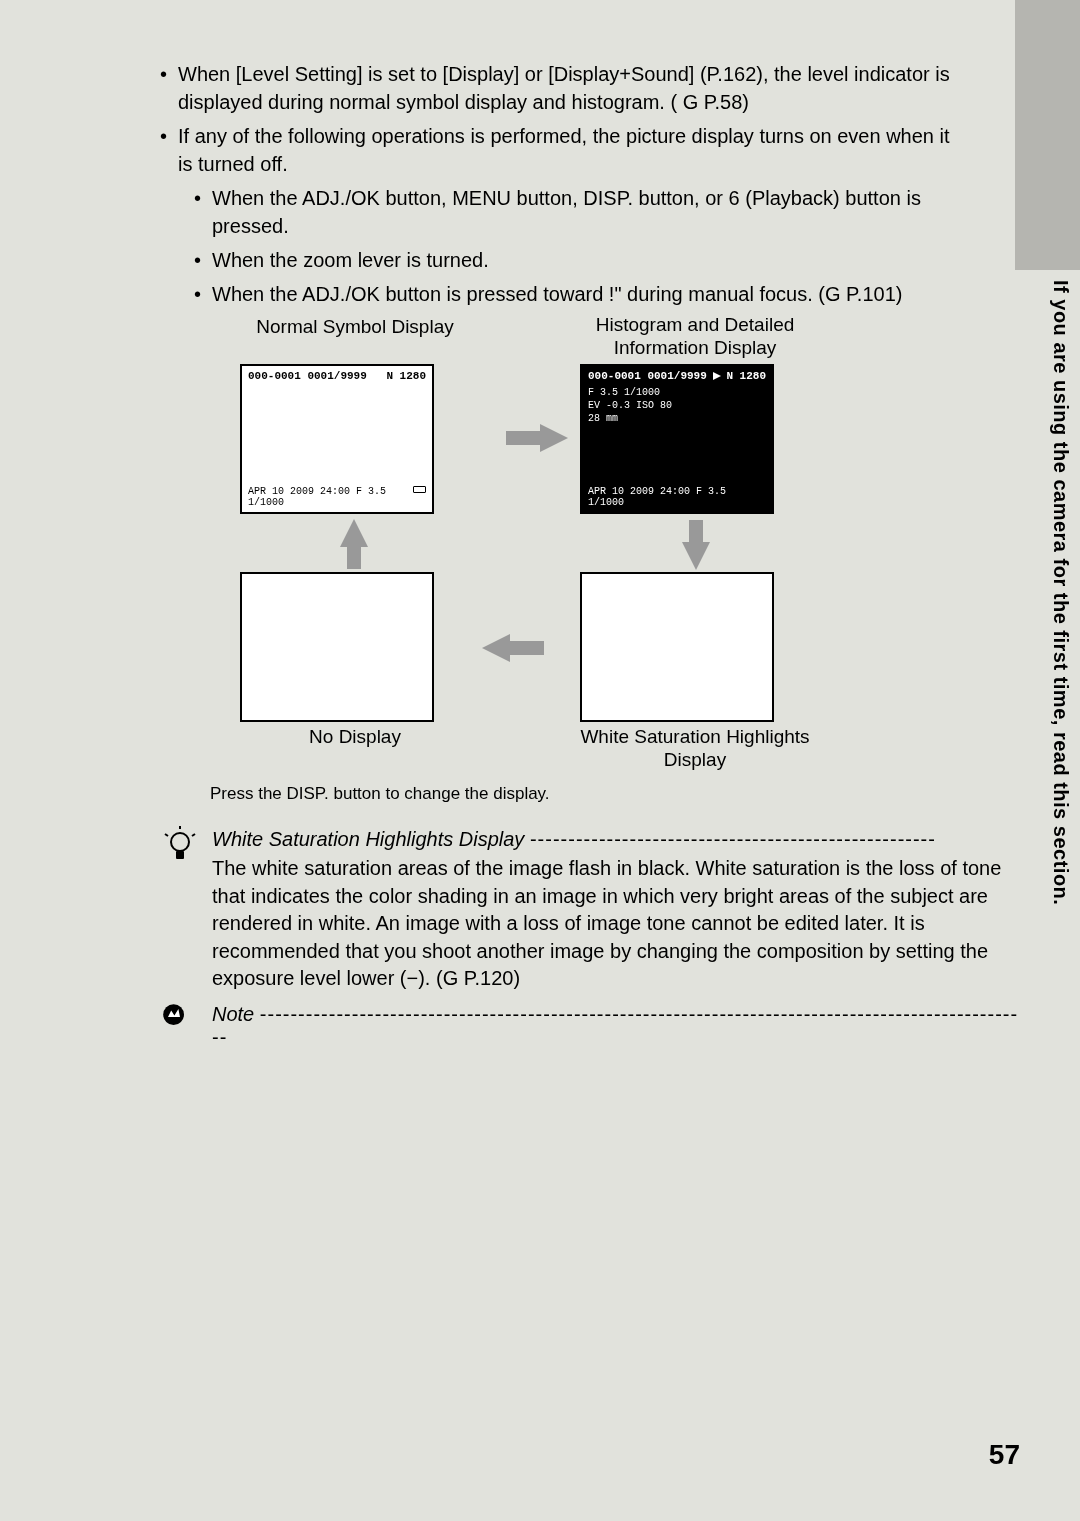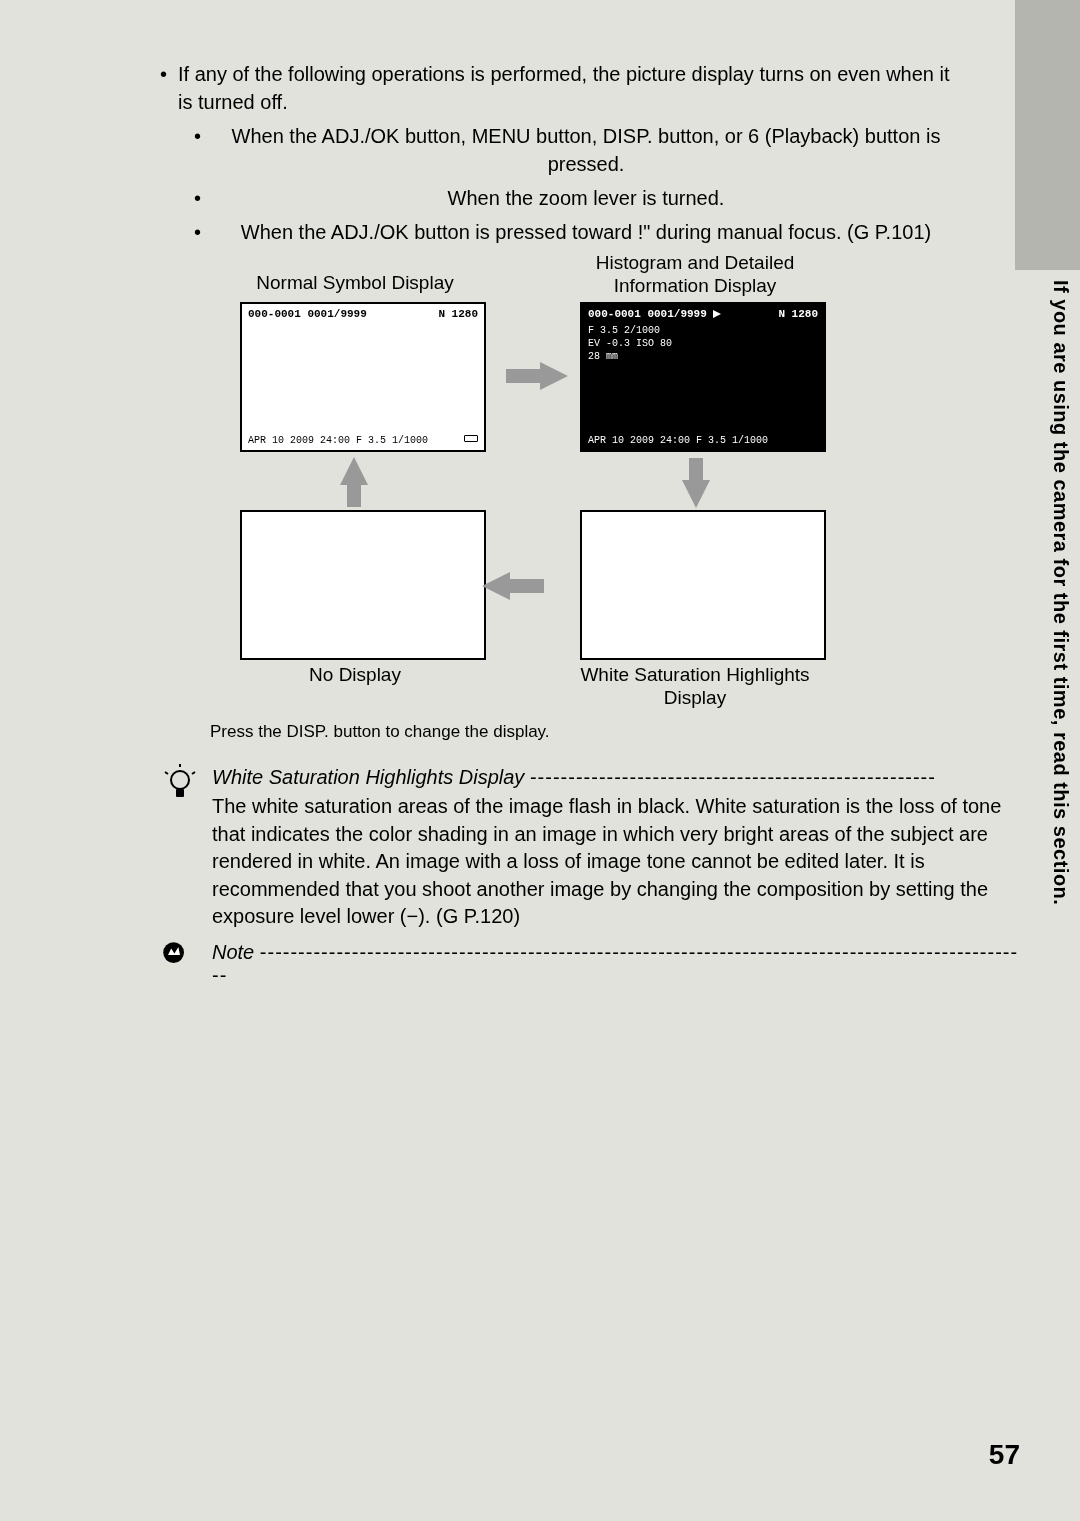"When [Level Setting] is set" li { html: none -> <li>When [Level Setting] is set to [Display] or [Display+Sound] (P.162), the level indicator is displayed during normal symbol display and histogram. ( G P.58)</li> }
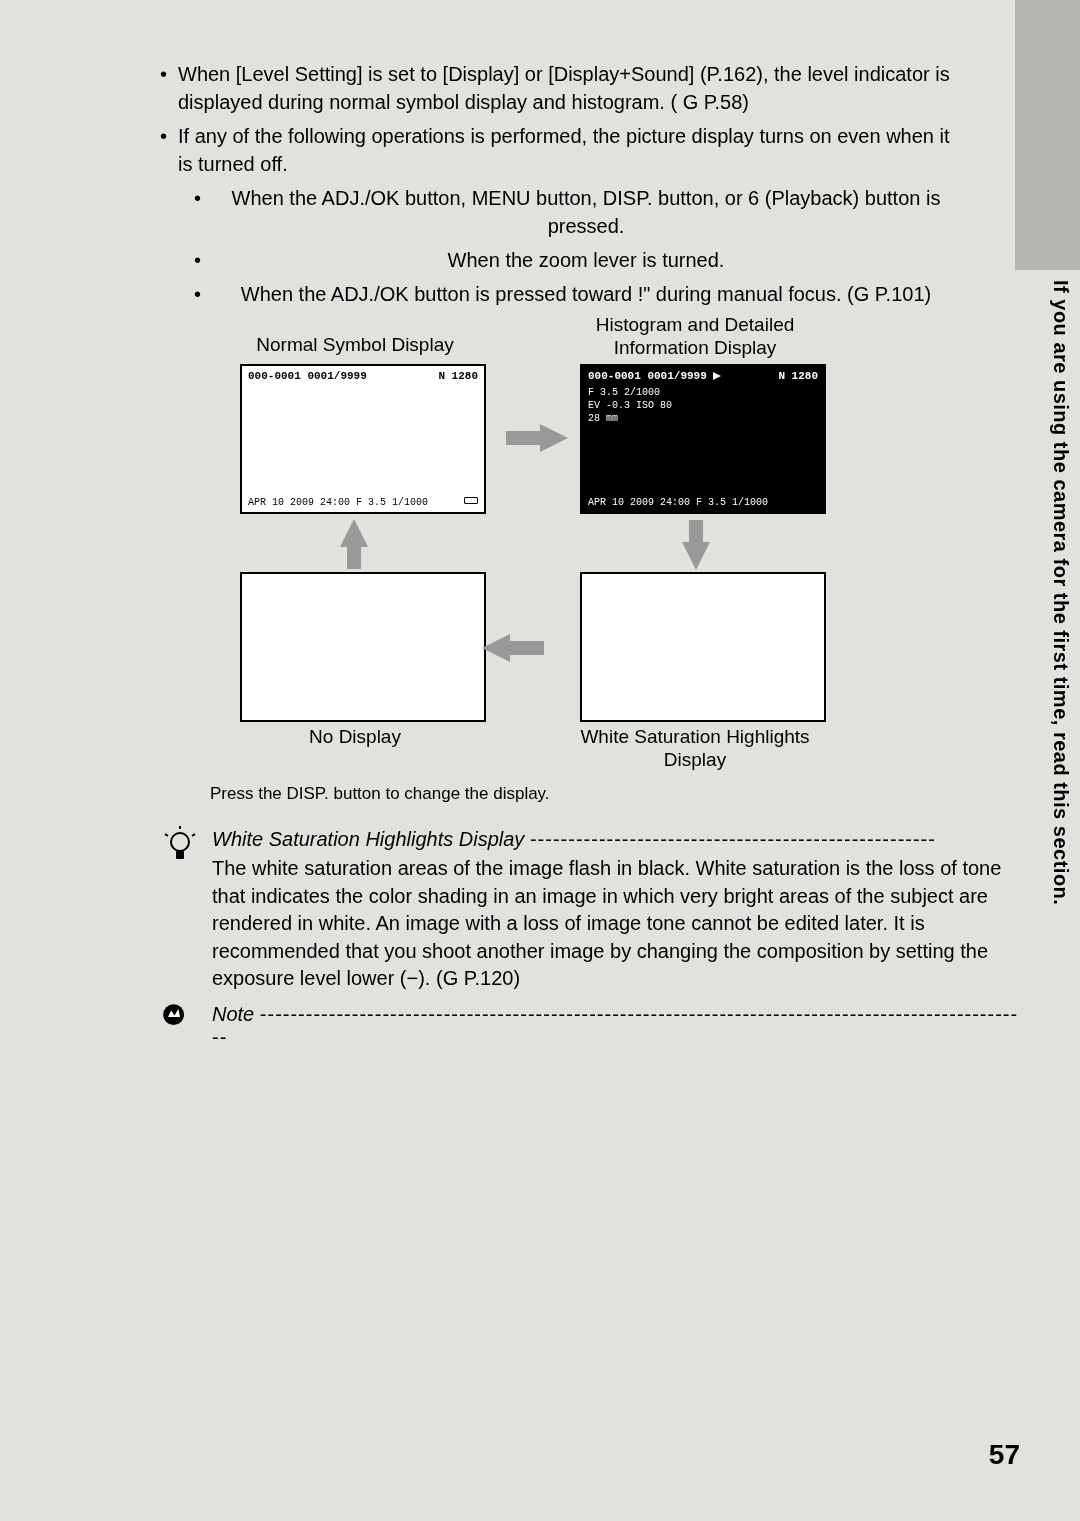"When the ADJ./OK button, MENU" ul.sub-bullets > li { text-align: center -> none }
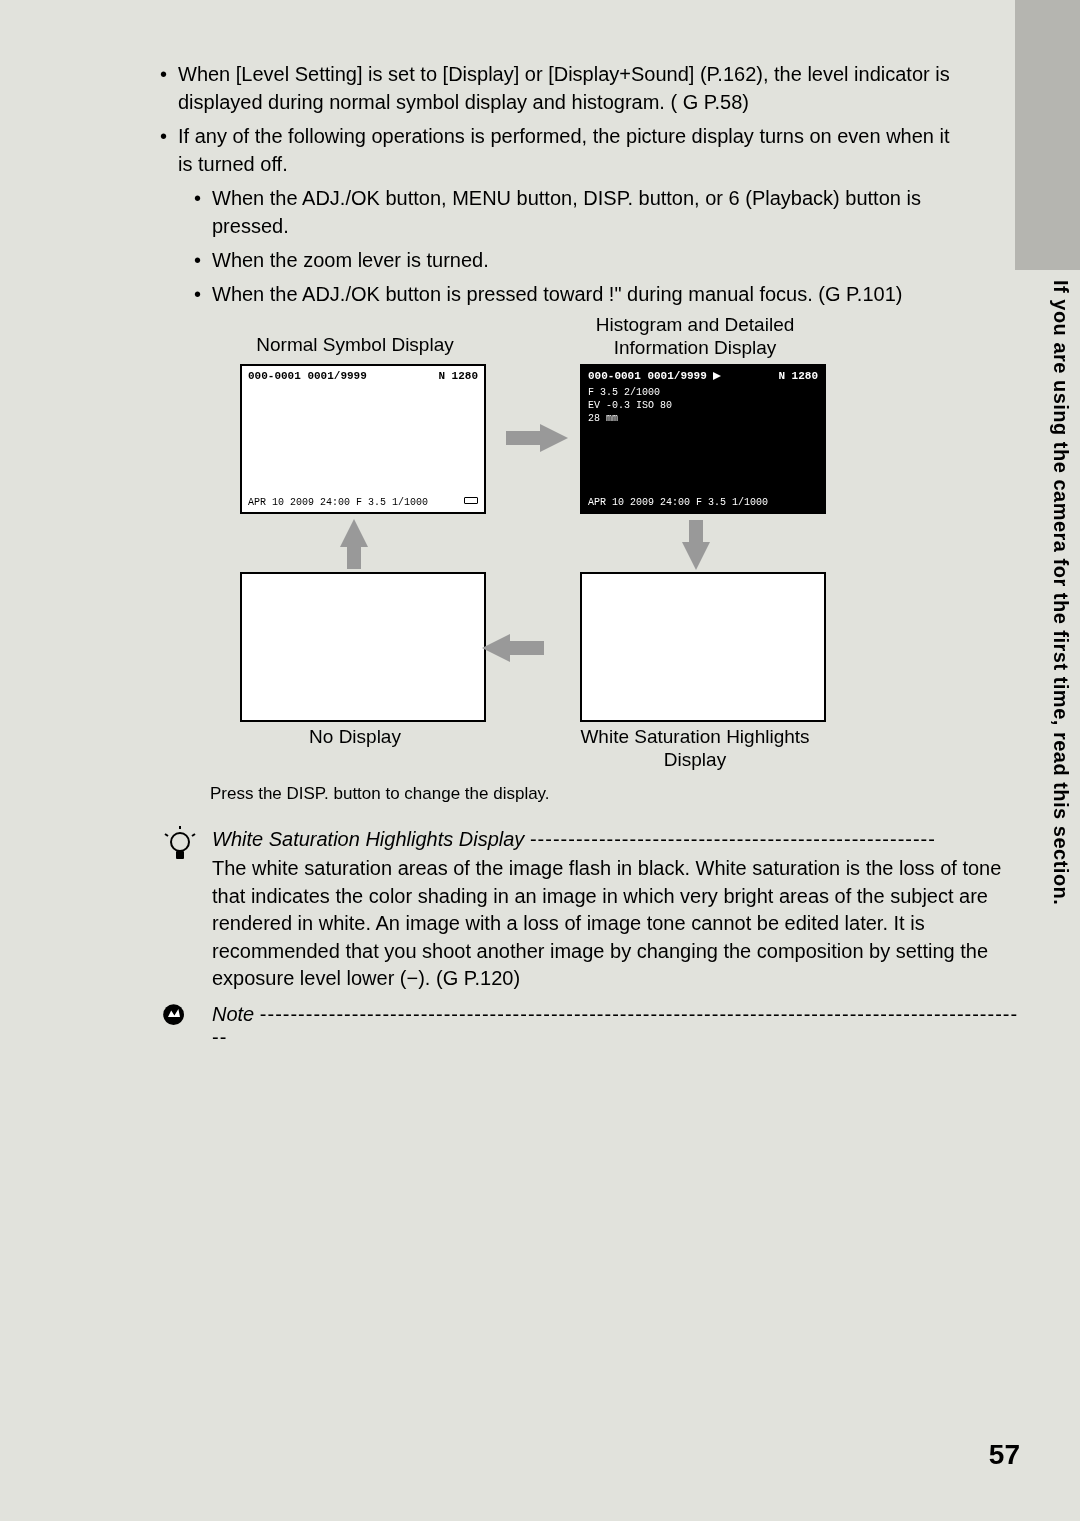"Normal Symbol Display" div.diagram-label { top: 20px -> 2px }
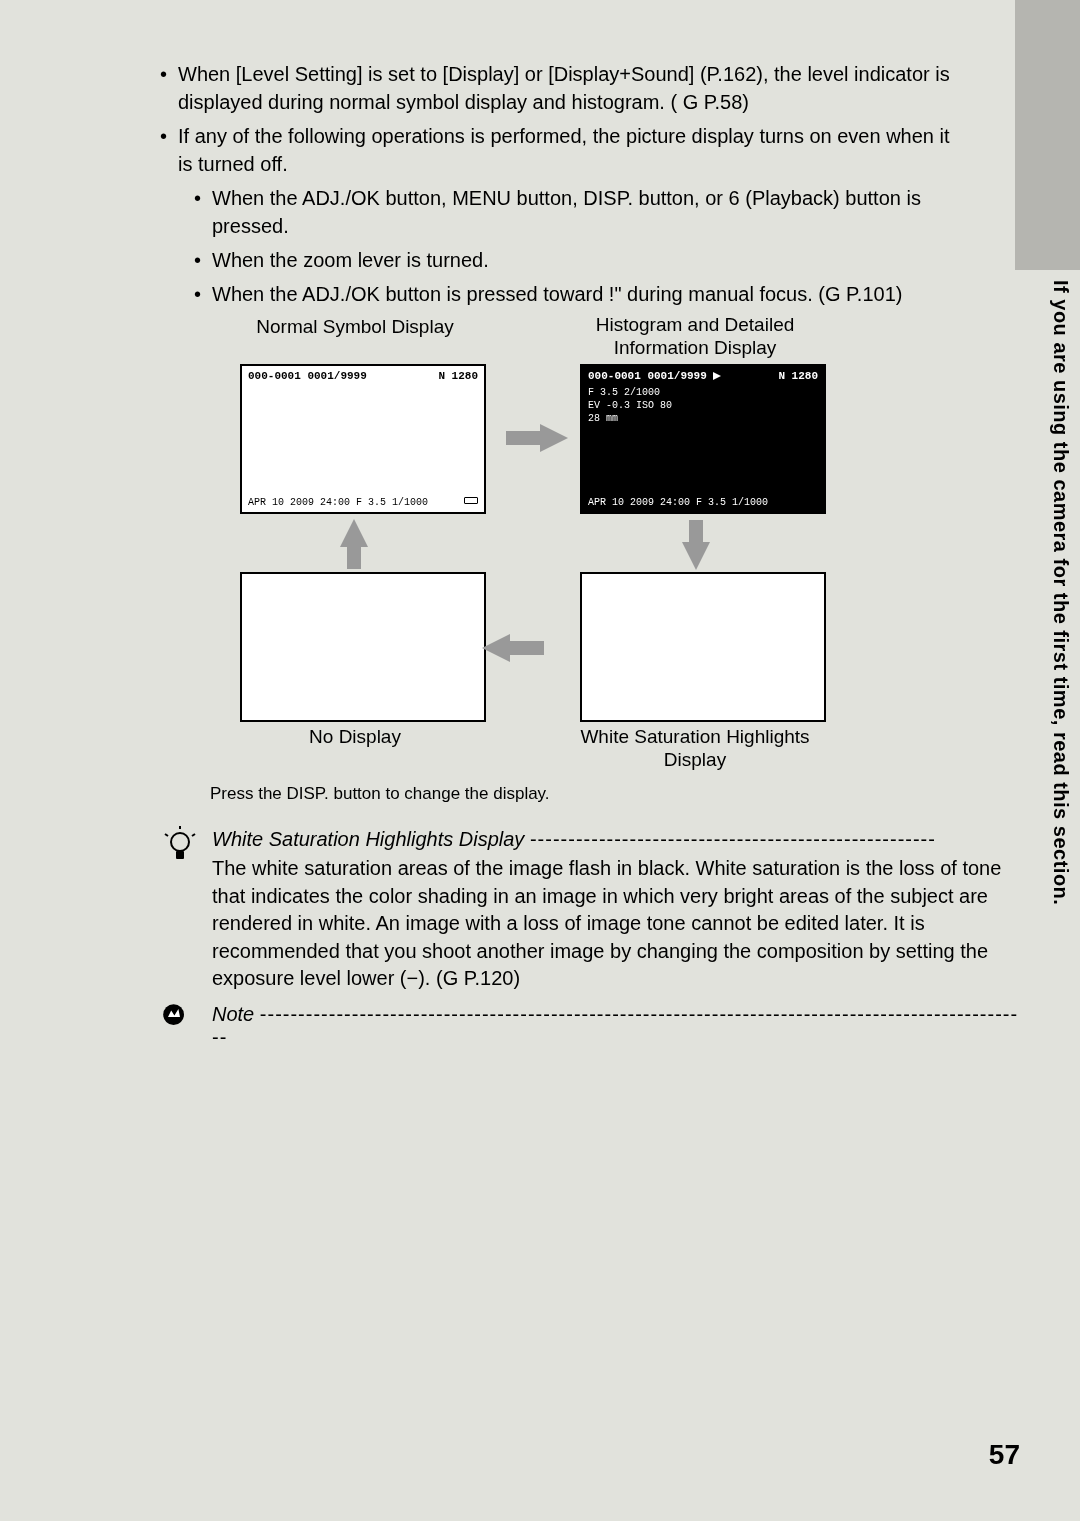"000-0001 0001/9999" .screen { width: 246px -> 194px }
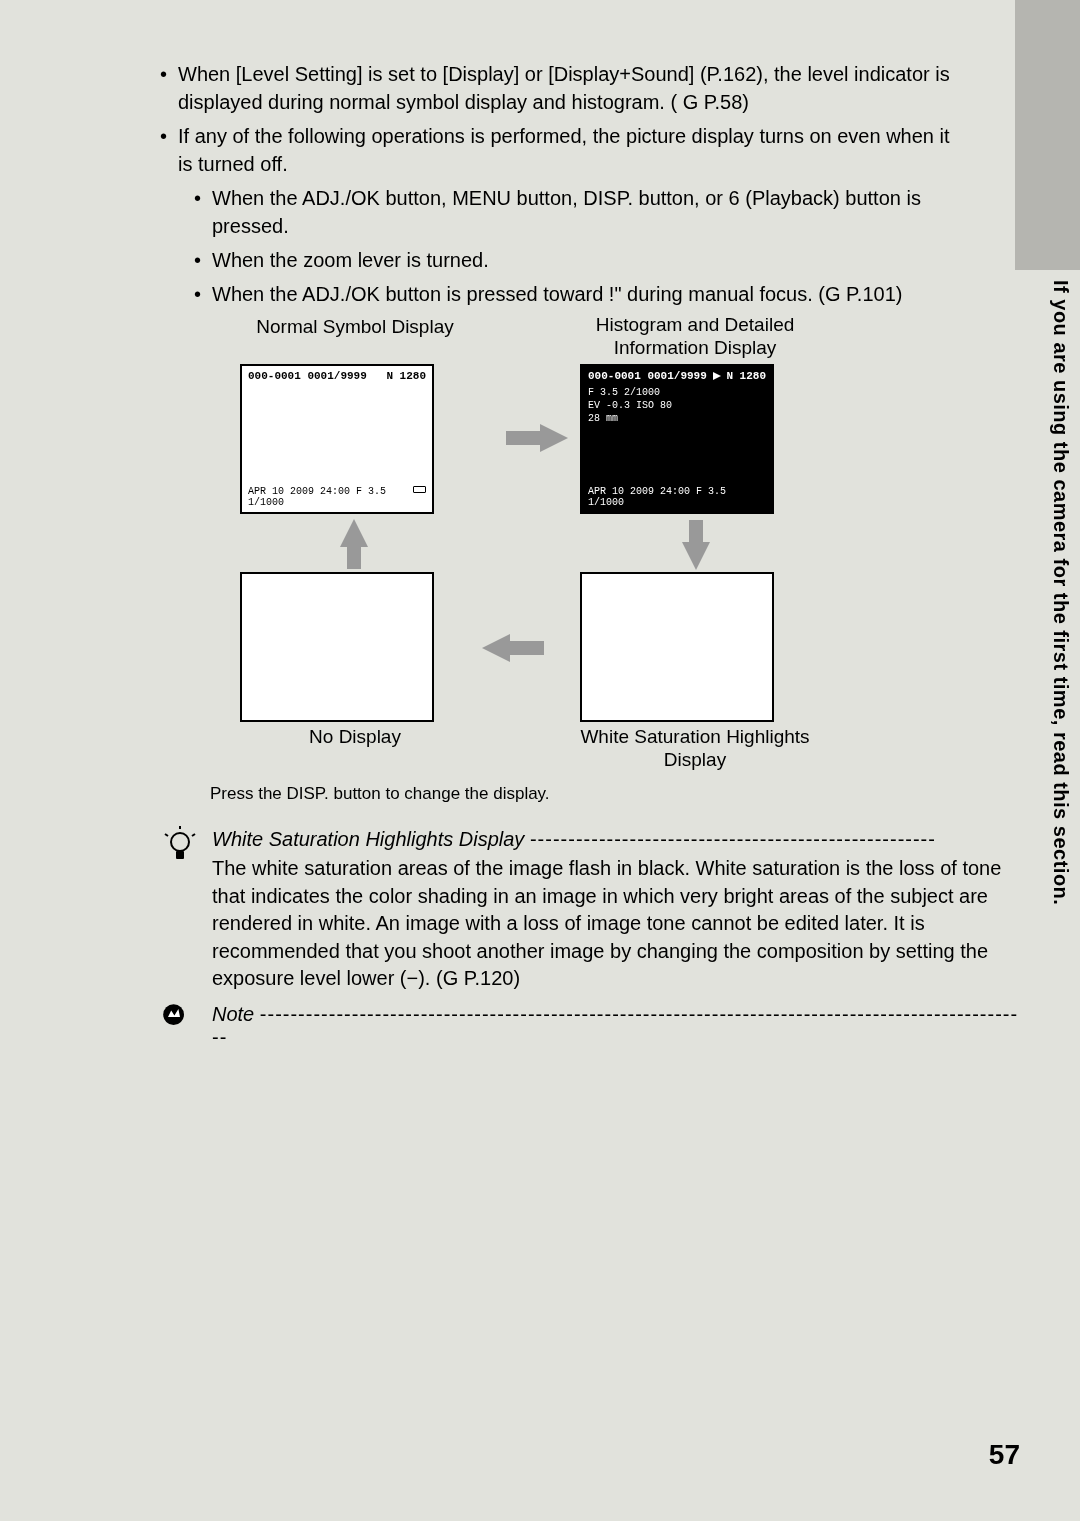"F 3.5 2/1000" div { text: 2/1000 -> 1/1000 }
